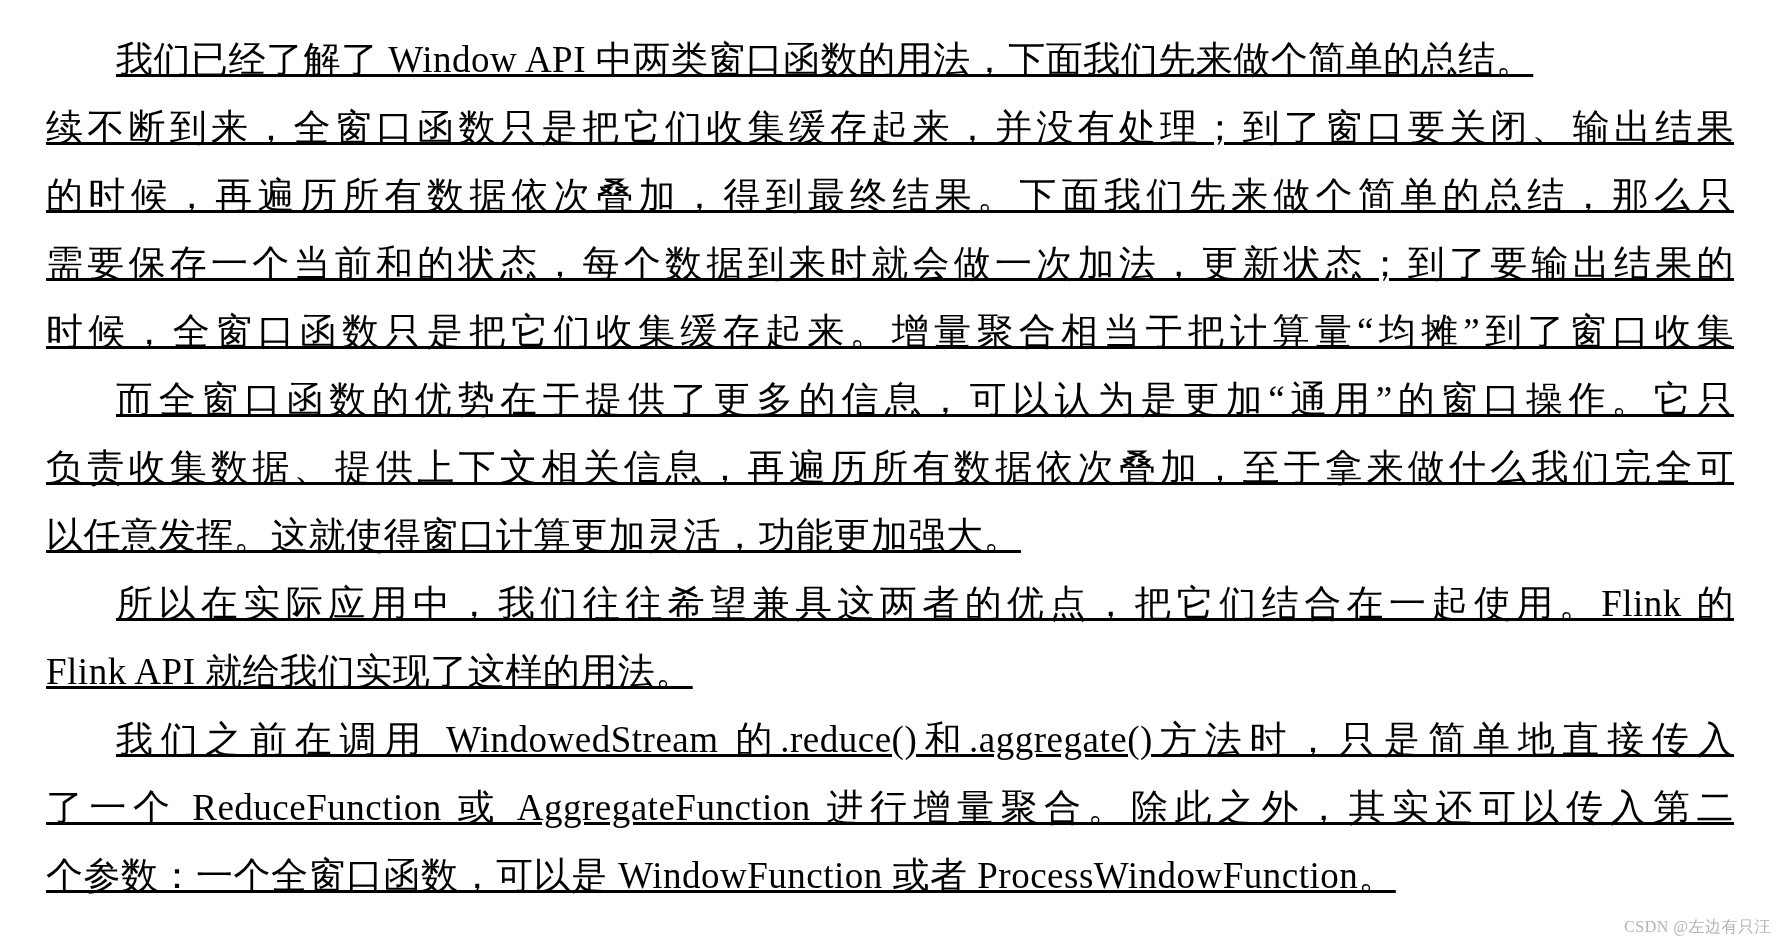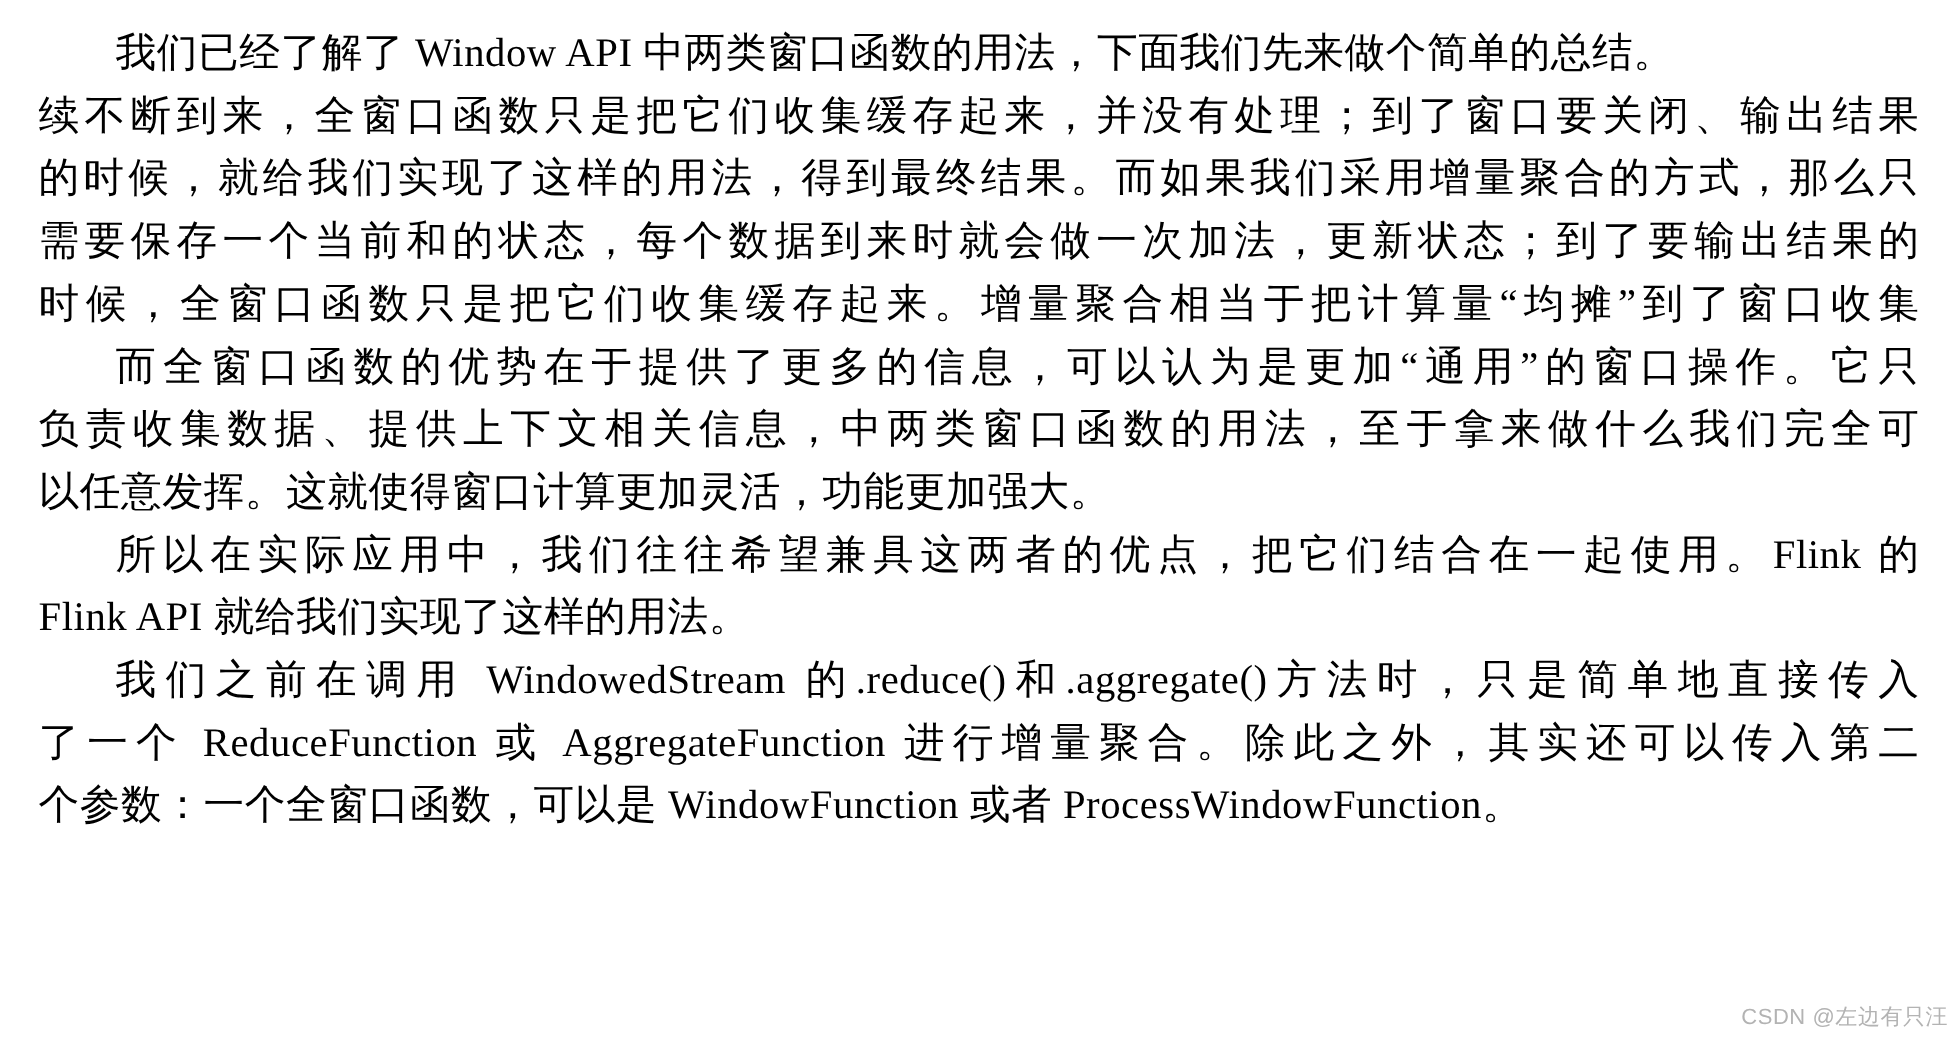"我们已经了解了 Window API" .line { margin: 0 -> 11px; text-decoration: none -> underline }
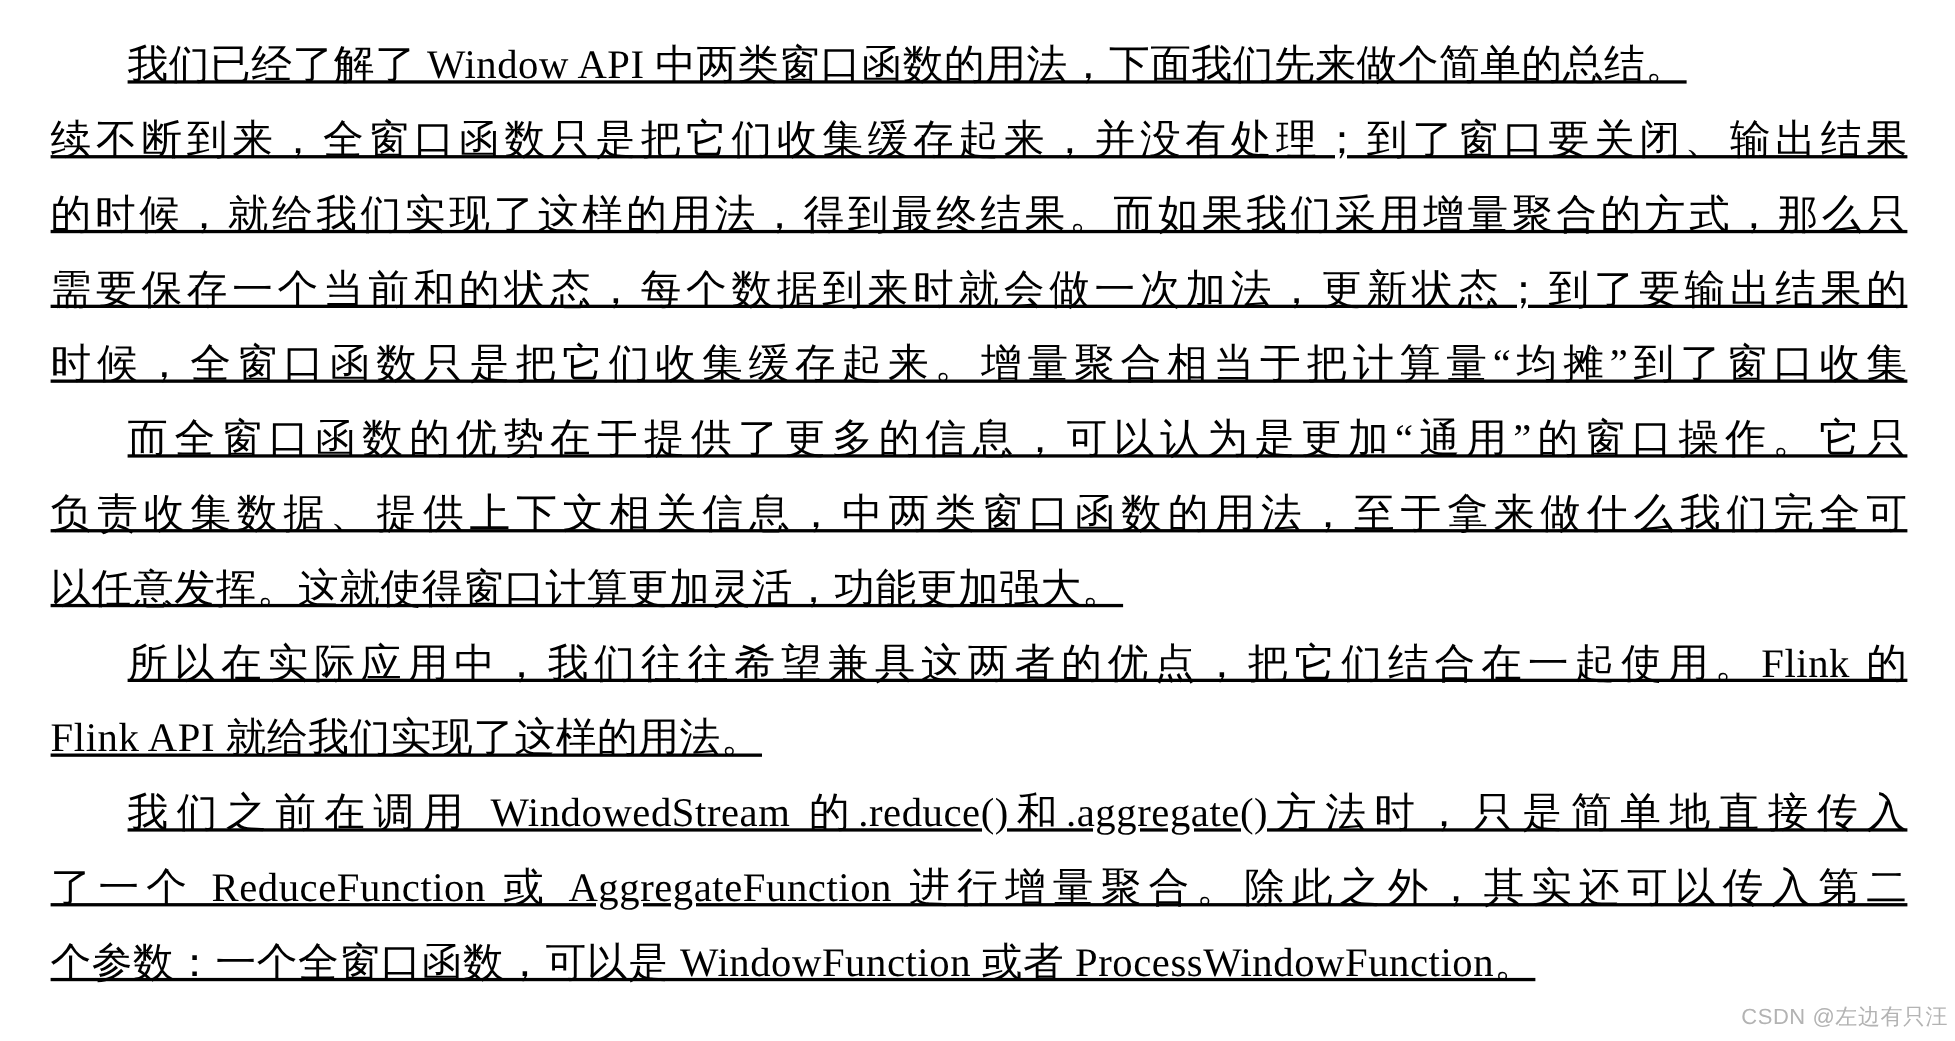"的时候，就给我们实现了这样的用法，得到最终结果。而如果我们采用增量聚合的方式，那" p.line { text: 就给我们实现了这样的用法，得到最终结果。而如果我们采用增量聚合的方式 -> 再遍历所有数据依次叠加，得到最终结果。下面我们先来做个简单的总结 }
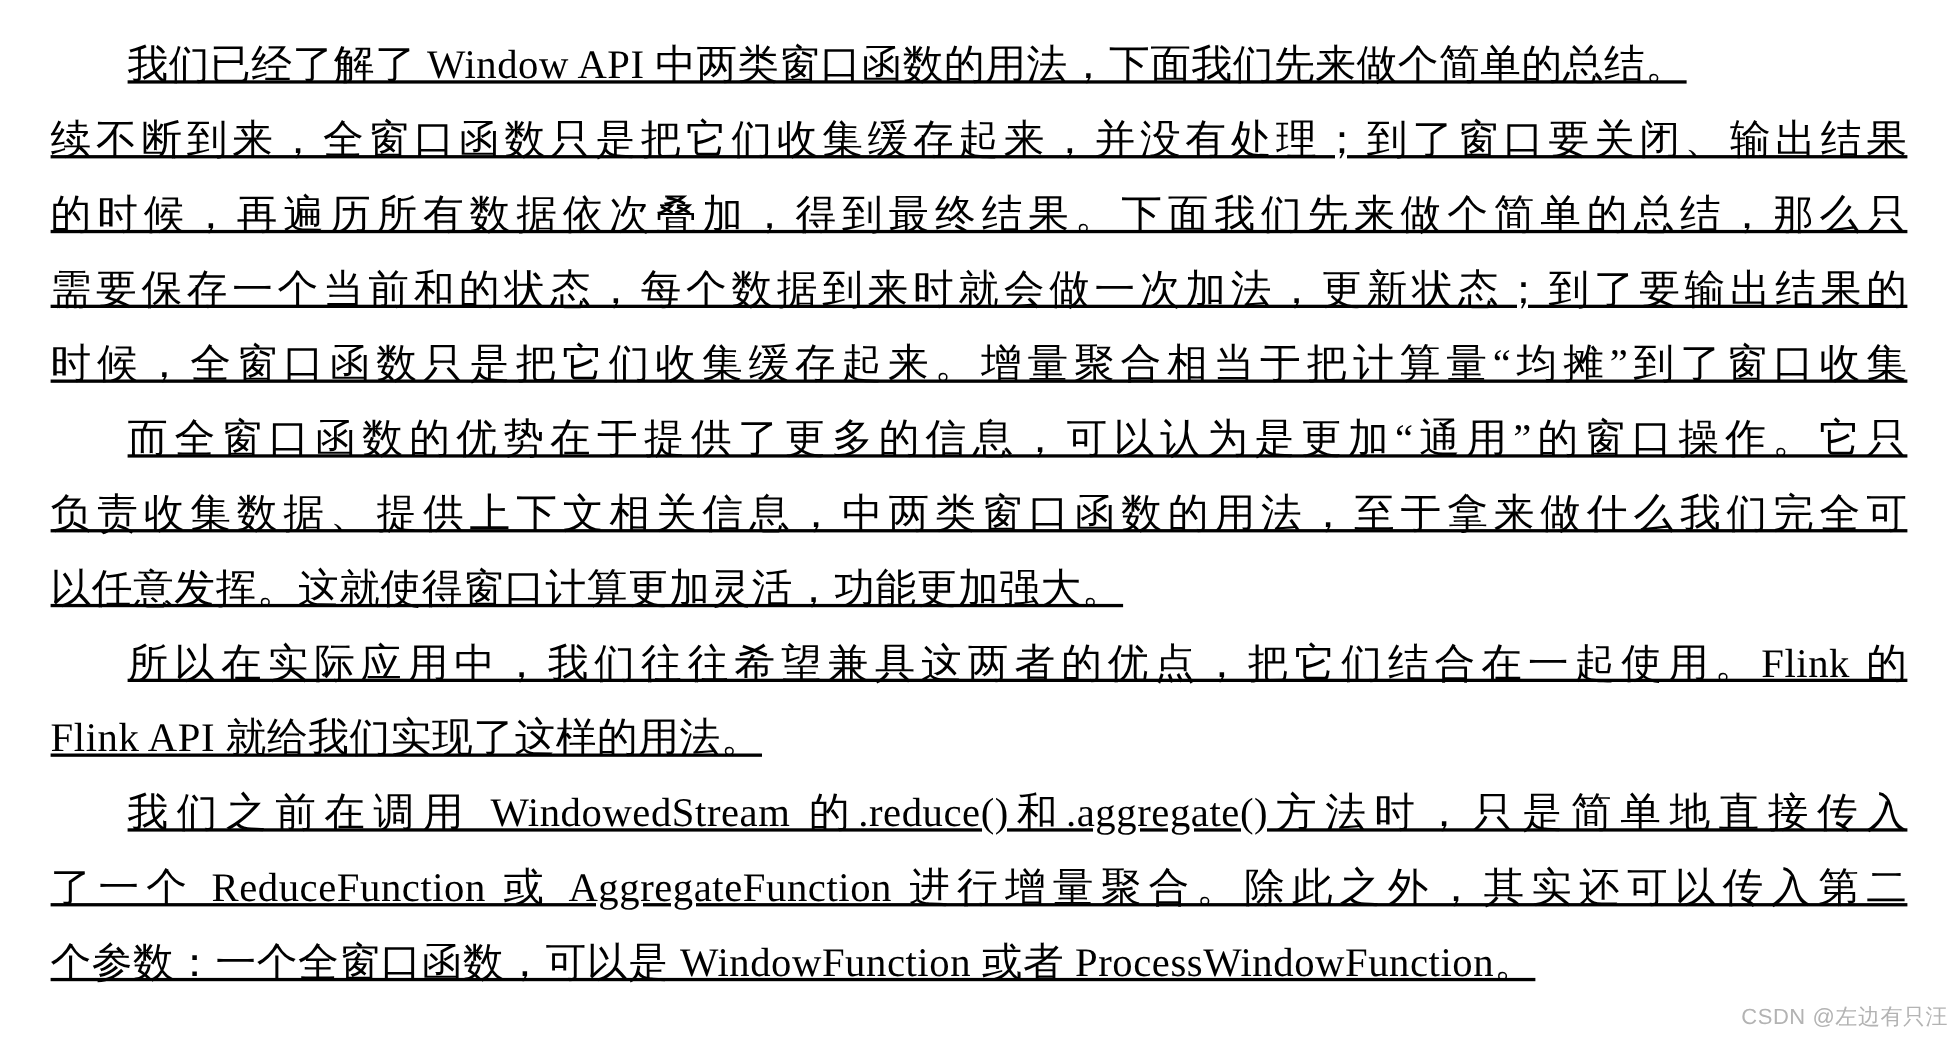"负责收集数据、提供上下文相关信息，中两类窗口函数的用法，至于拿来做什么我们完全可" p.line { text: 中两类窗口函数的用法 -> 再遍历所有数据依次叠加 }
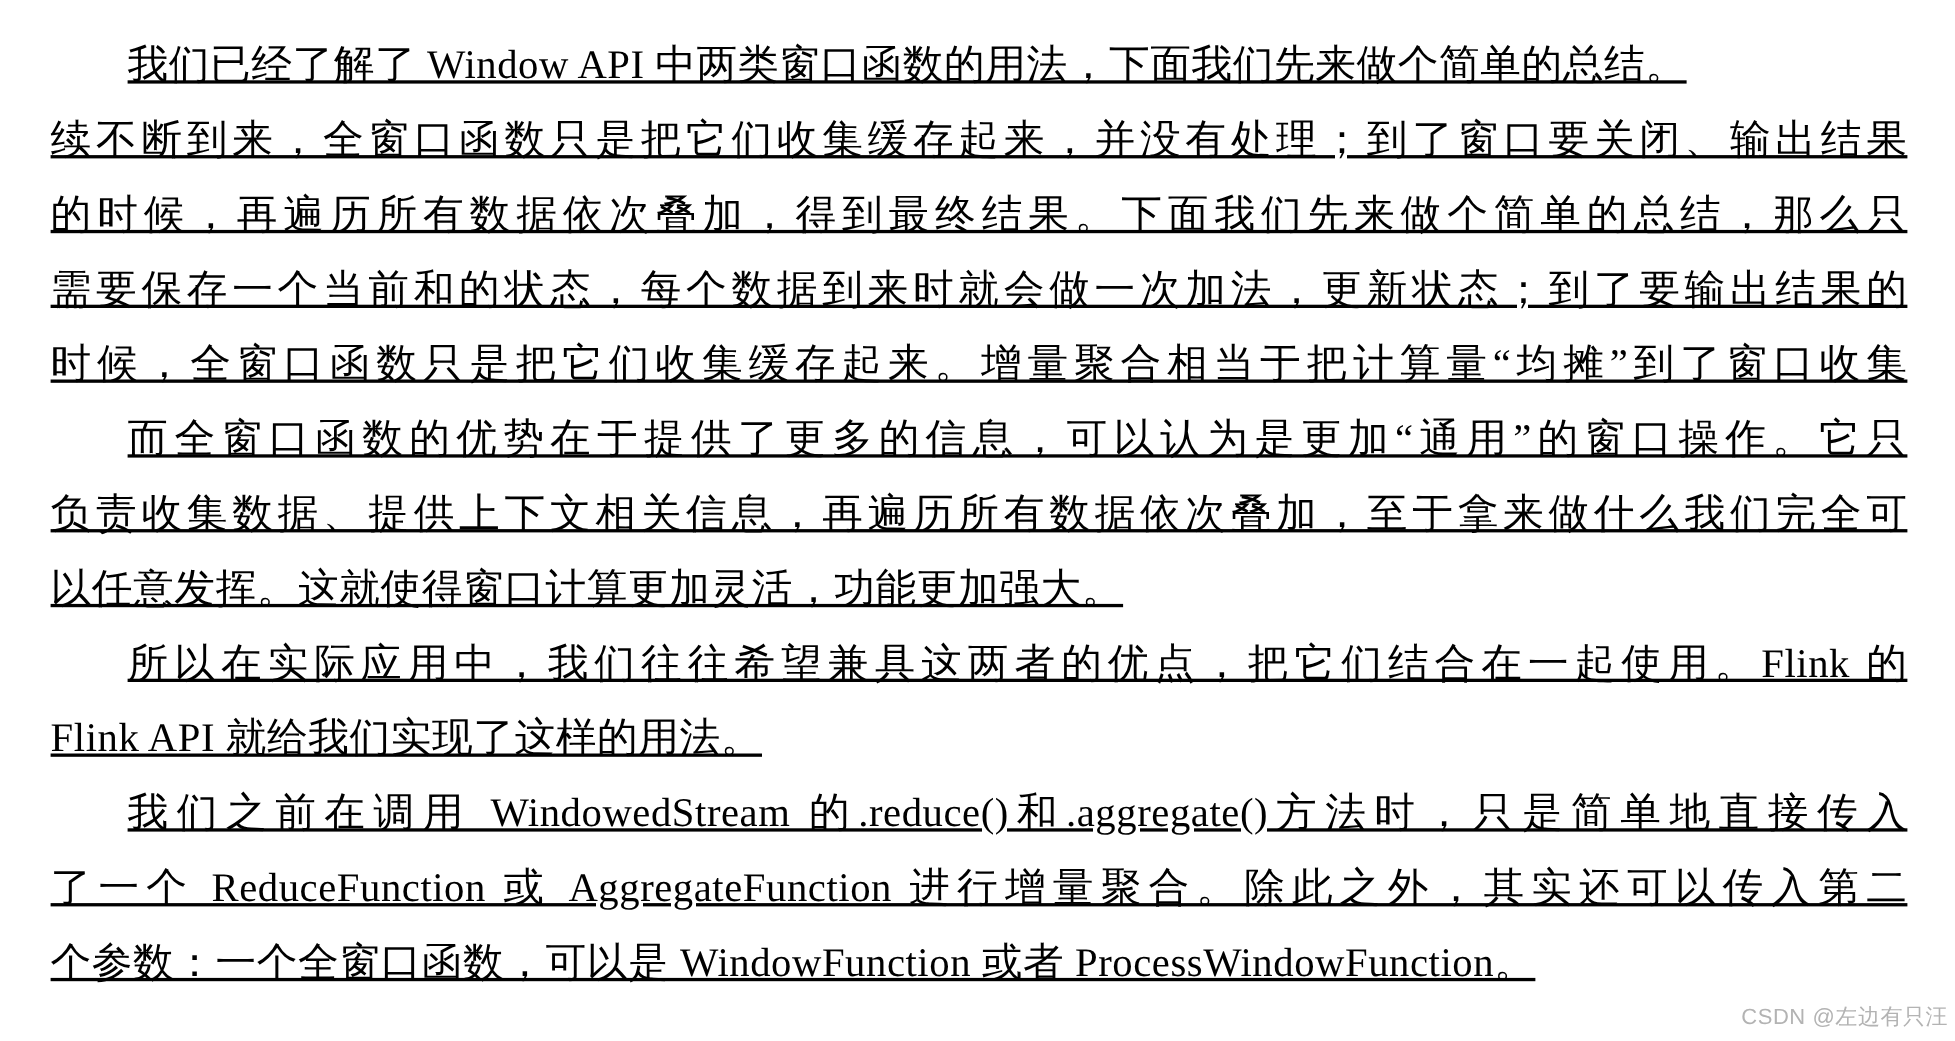"CSDN @左边有只汪" .watermark { font-family: Liberation Sans, sans-serif -> Liberation Serif, serif; font-size: 20px -> 16px }
